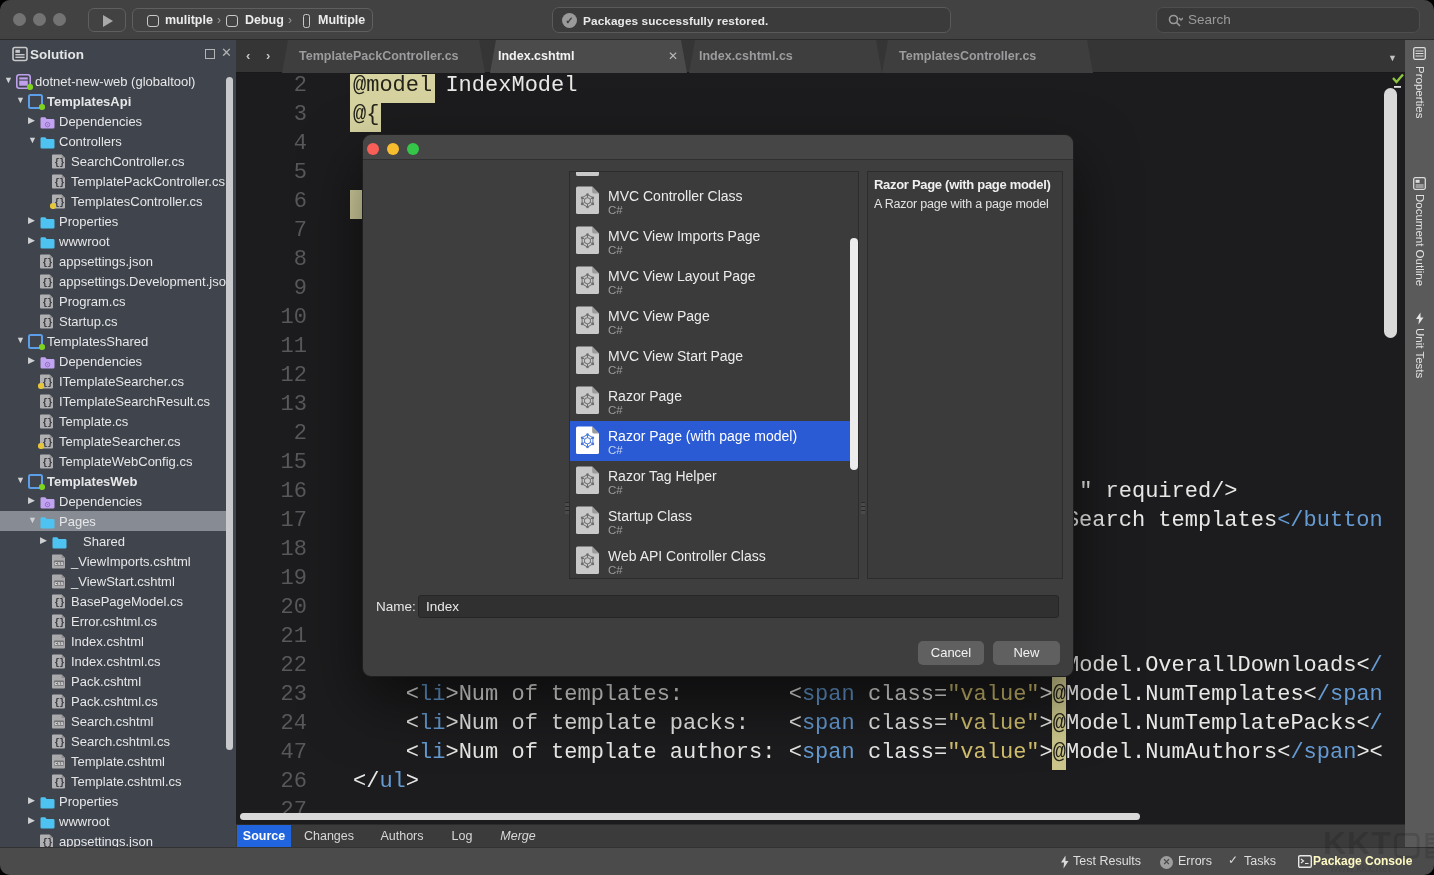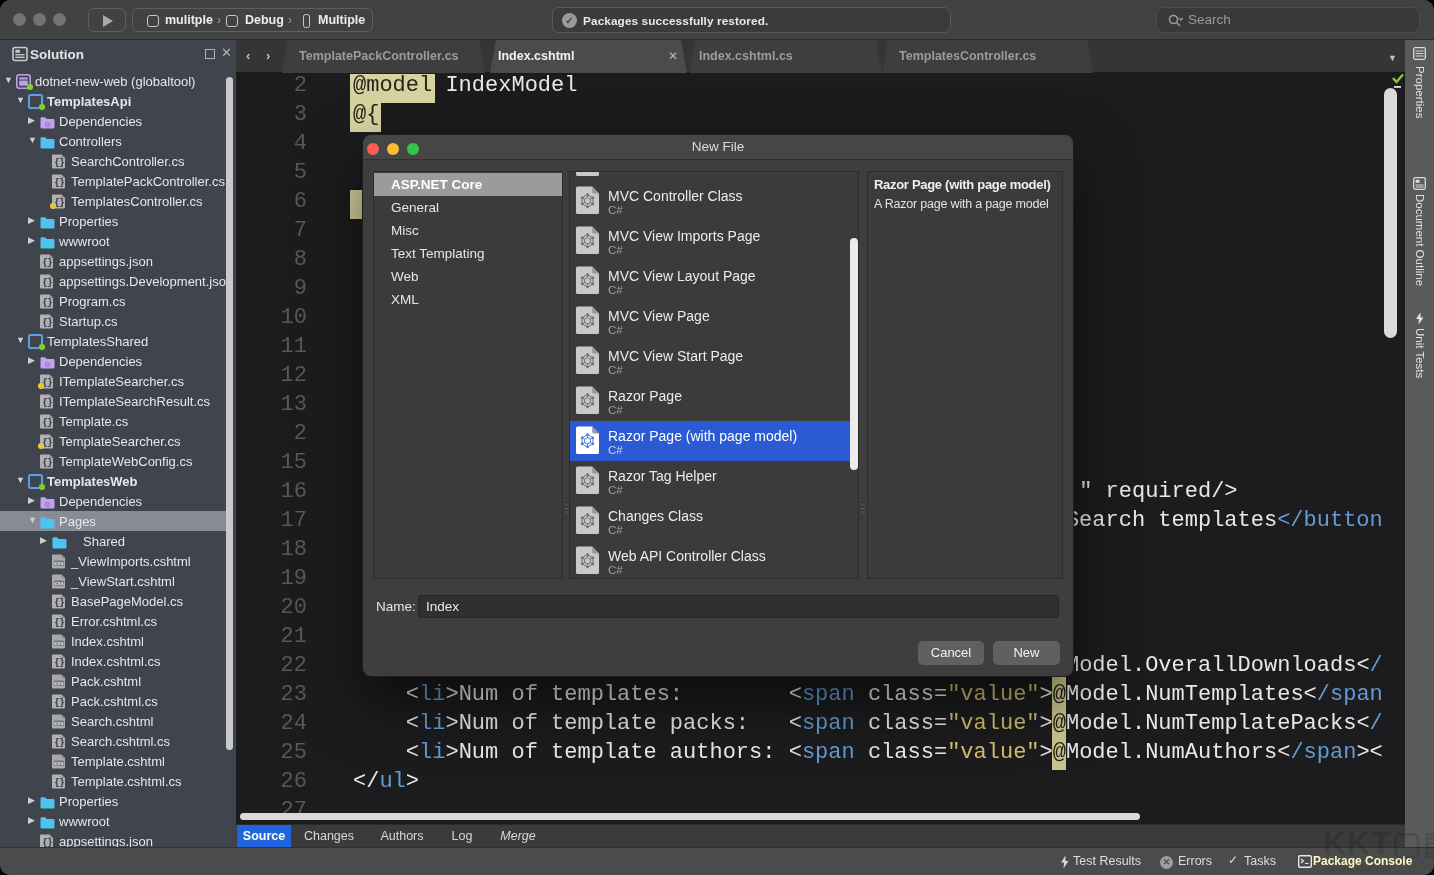"New File" div.t { html: <div>New File</div> -> none }
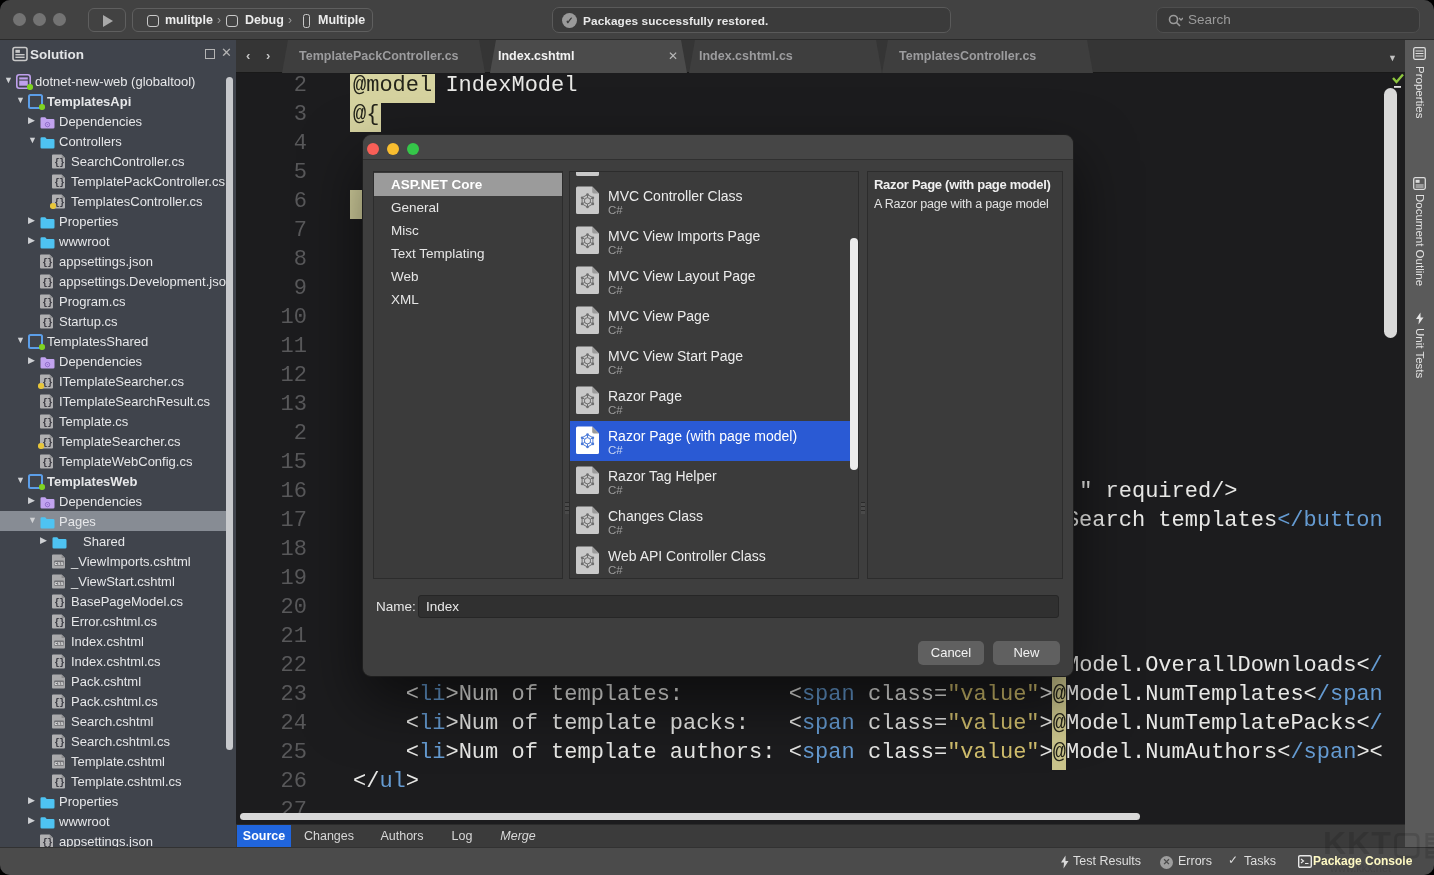"ASP.NET Core" div.dpanel { html: <div> <div>ASP.NET Core</div> <div>General</div> <div>Misc</div> <div>Text Templating</div> <div>Web</div> <div>XML</div> </div> -> none }
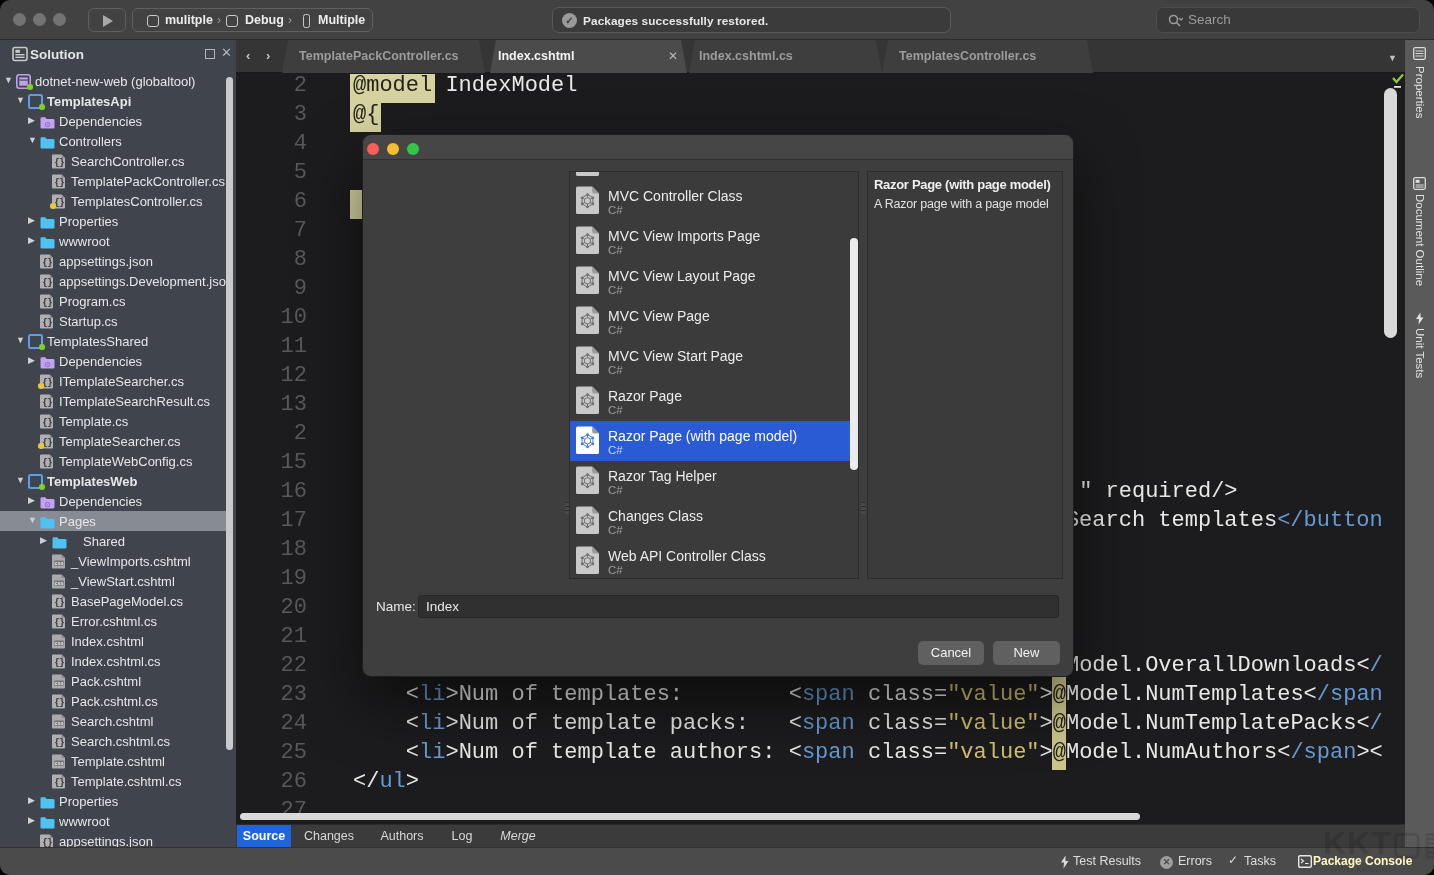"Changes Class" div.mtit { text: Changes -> Startup }
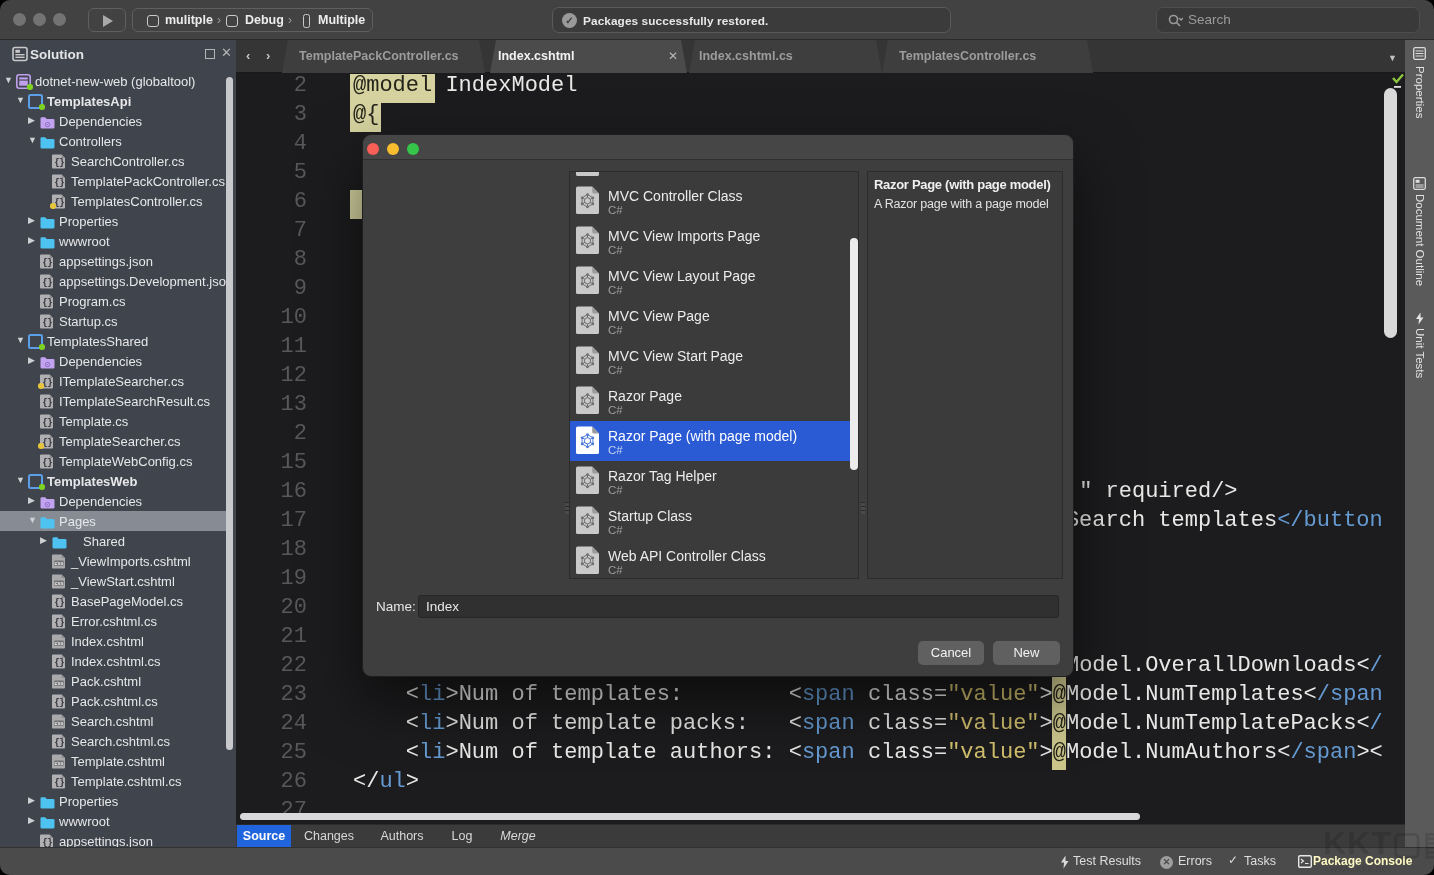"25" div.cl { text: 25 -> 47 }
